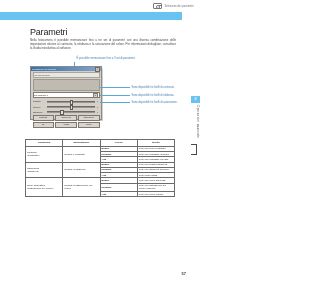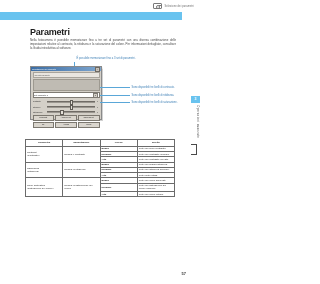"Parametri" .title { font-weight: bold -> normal }
